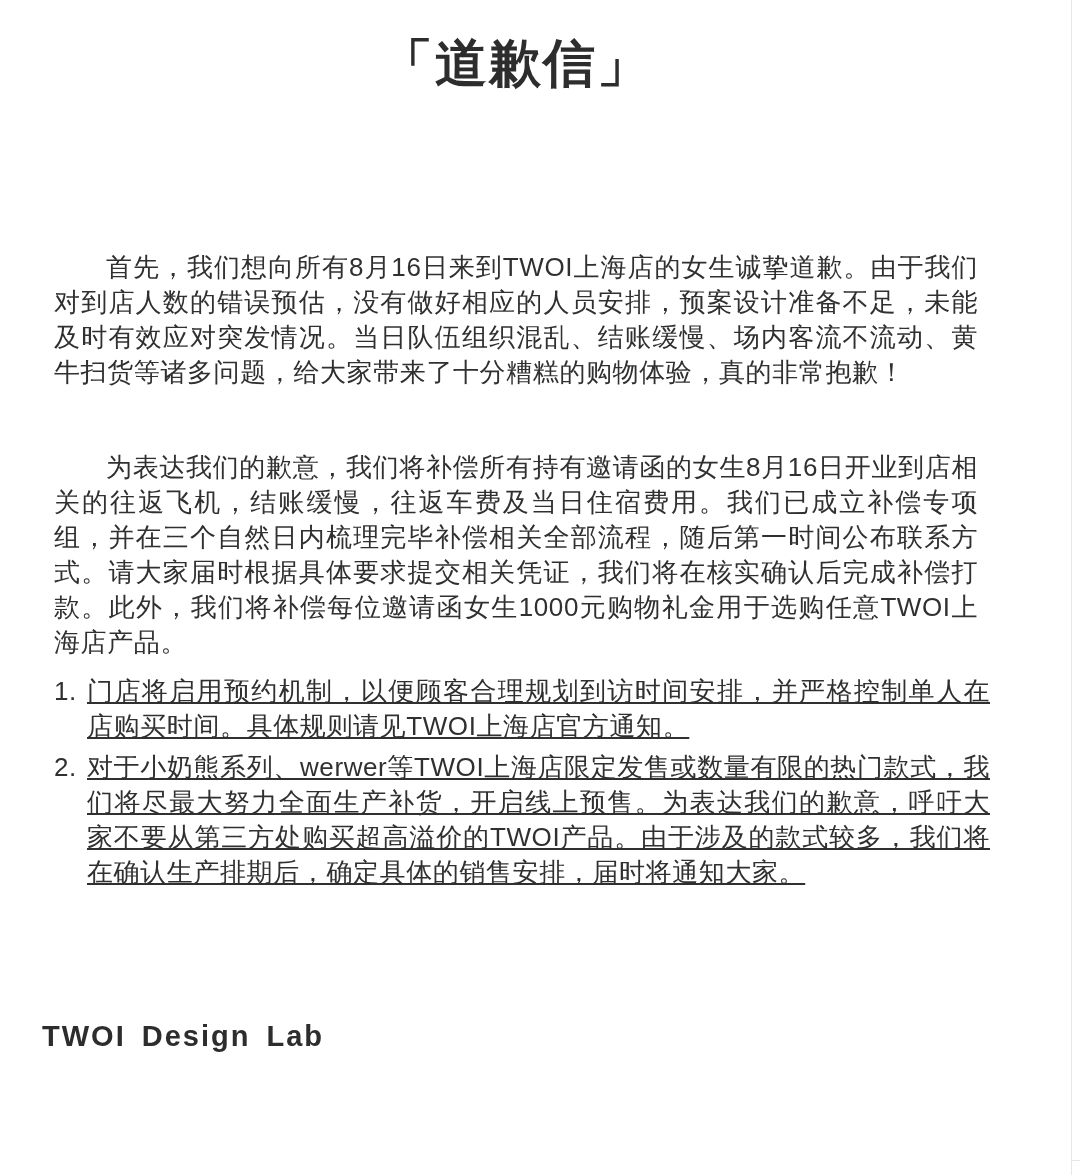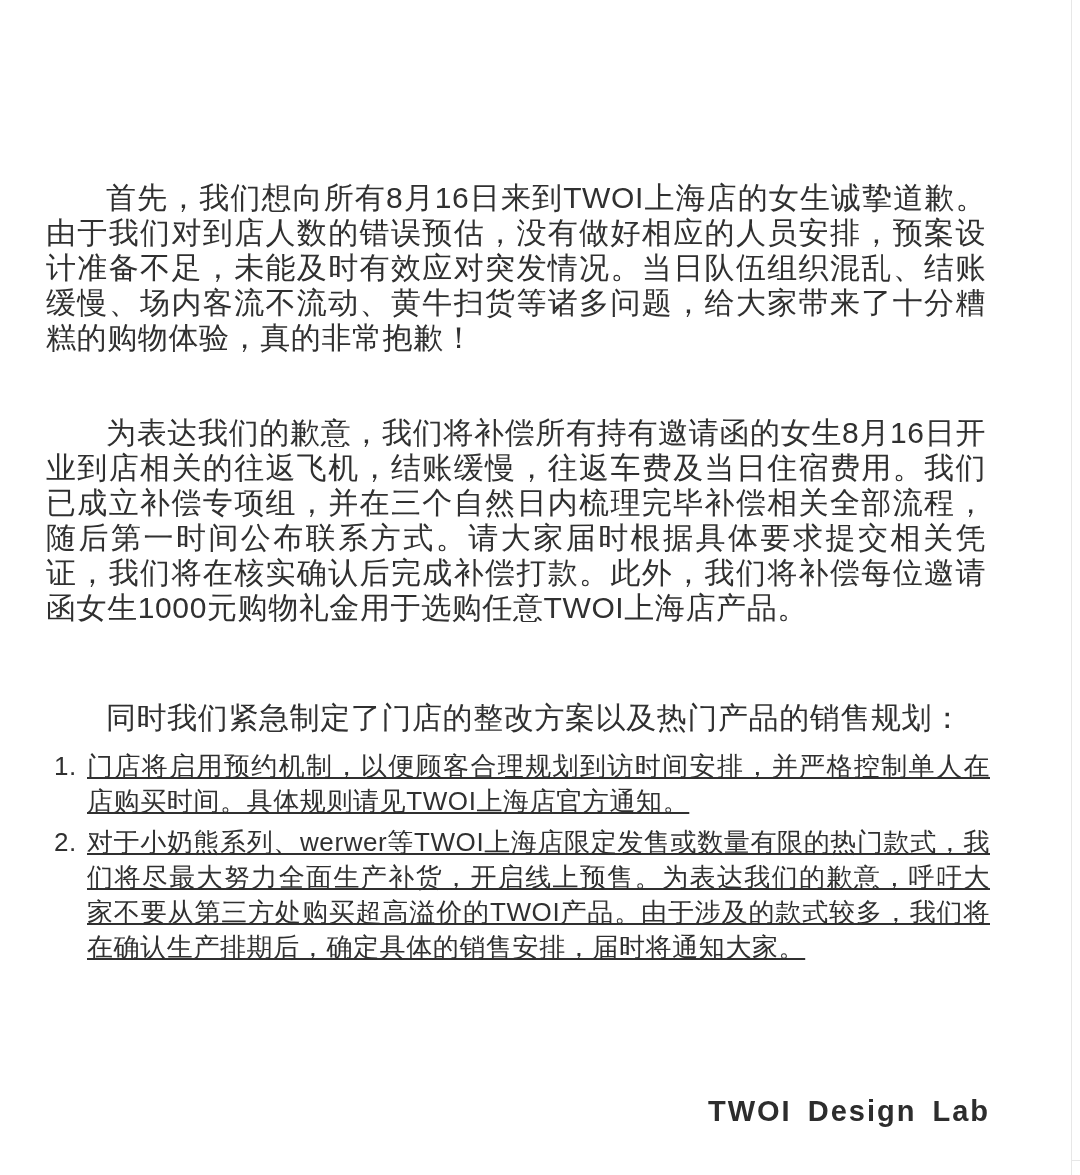"「道歉信」" h1.title { html: none -> <h1>「道歉信」</h1> }
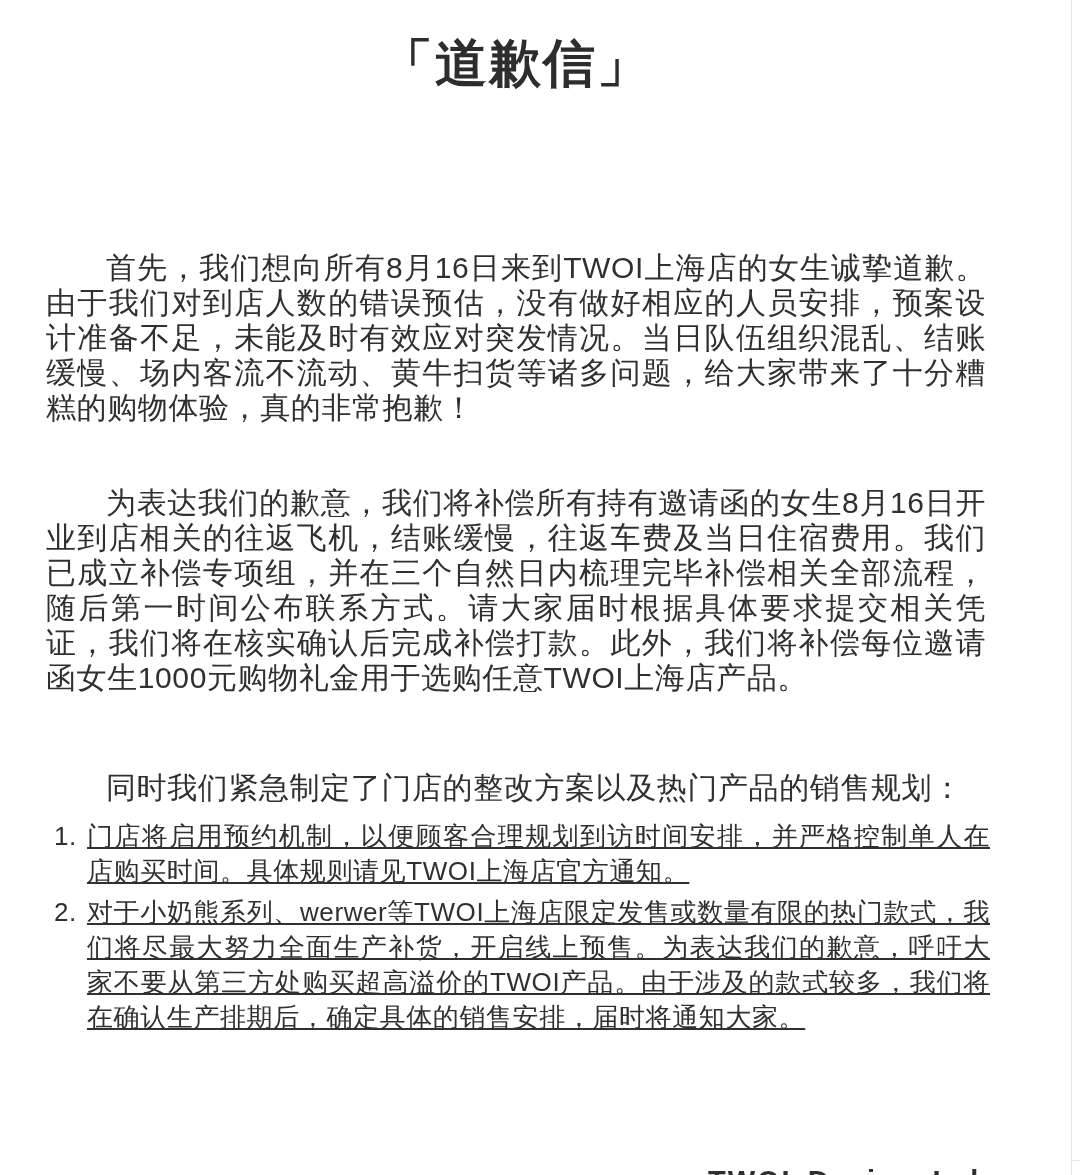"首先，我们想向所有8月16日来到TWOI上海店的女生诚挚道歉。由于我们对到店人数" .para { font-size: 30px -> 26px; margin: 4px -> 12px }
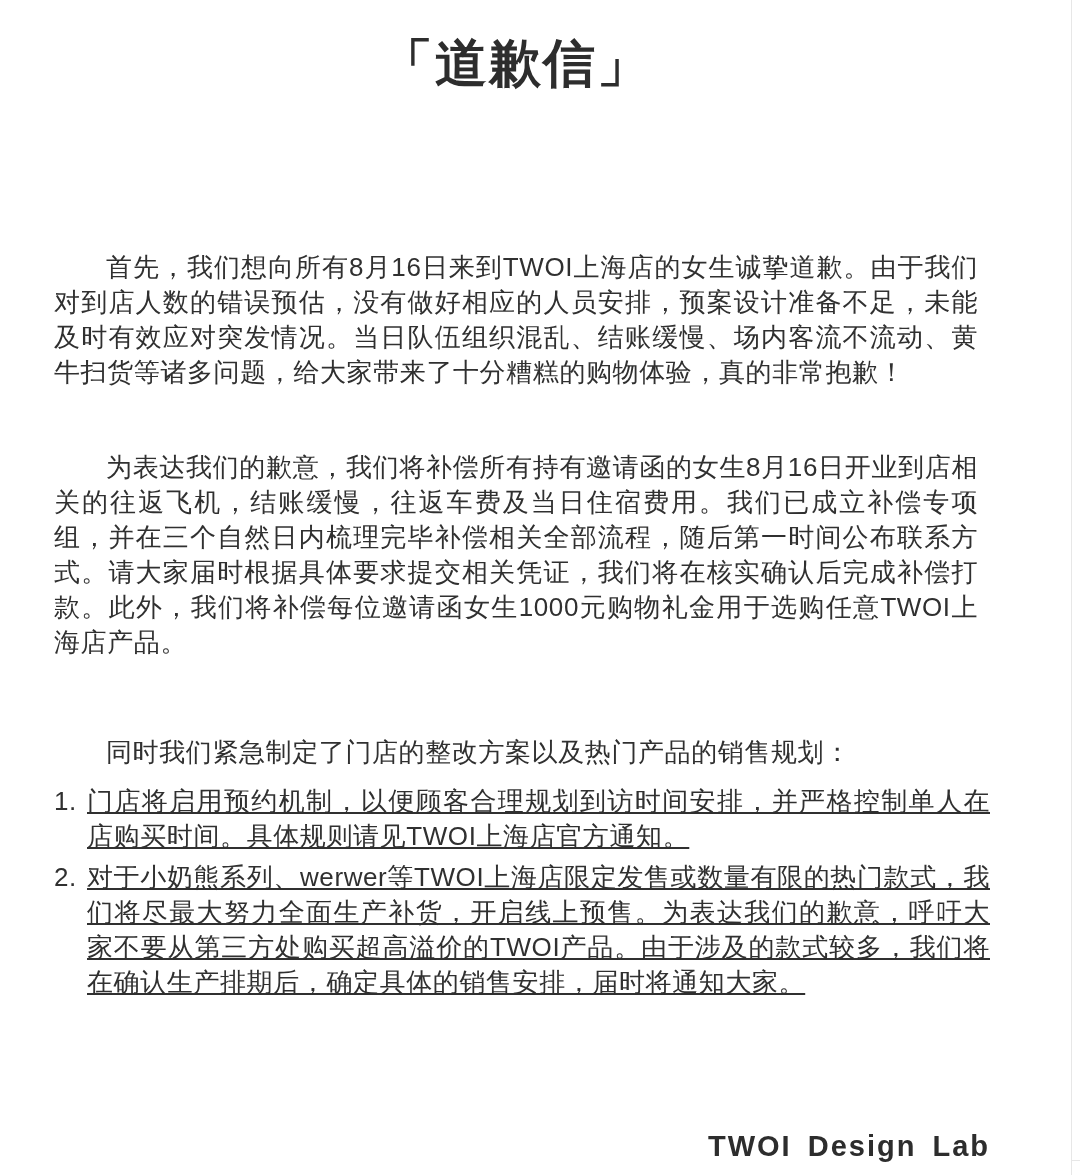"同时我们紧急制定了门店的整改方案以及热门产品的销售规划：" p.para { html: <p>同时我们紧急制定了门店的整改方案以及热门产品的销售规划：</p> -> none }
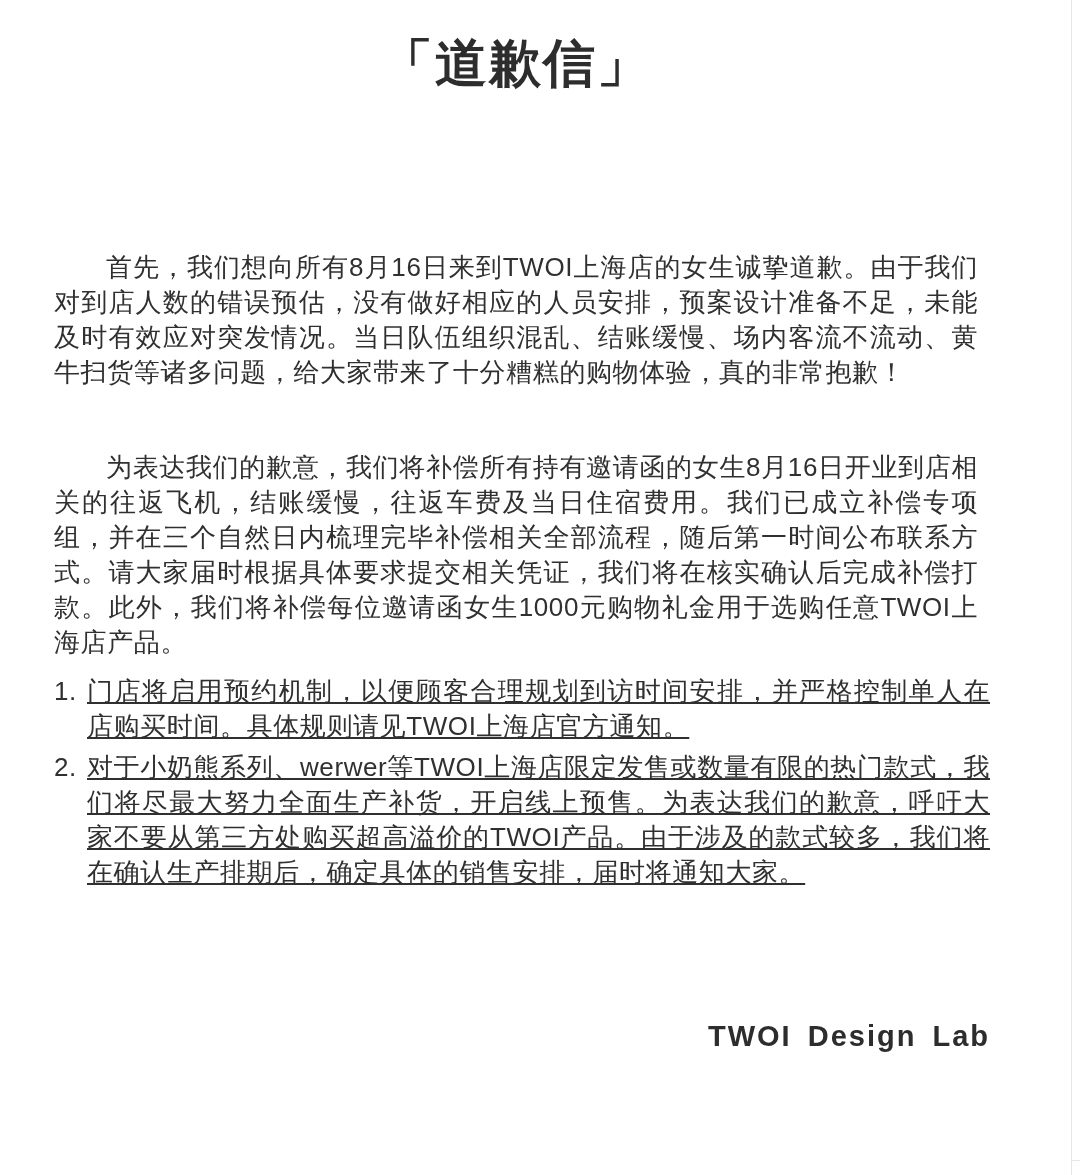"TWOI Design Lab" .signature { text-align: right -> left }
